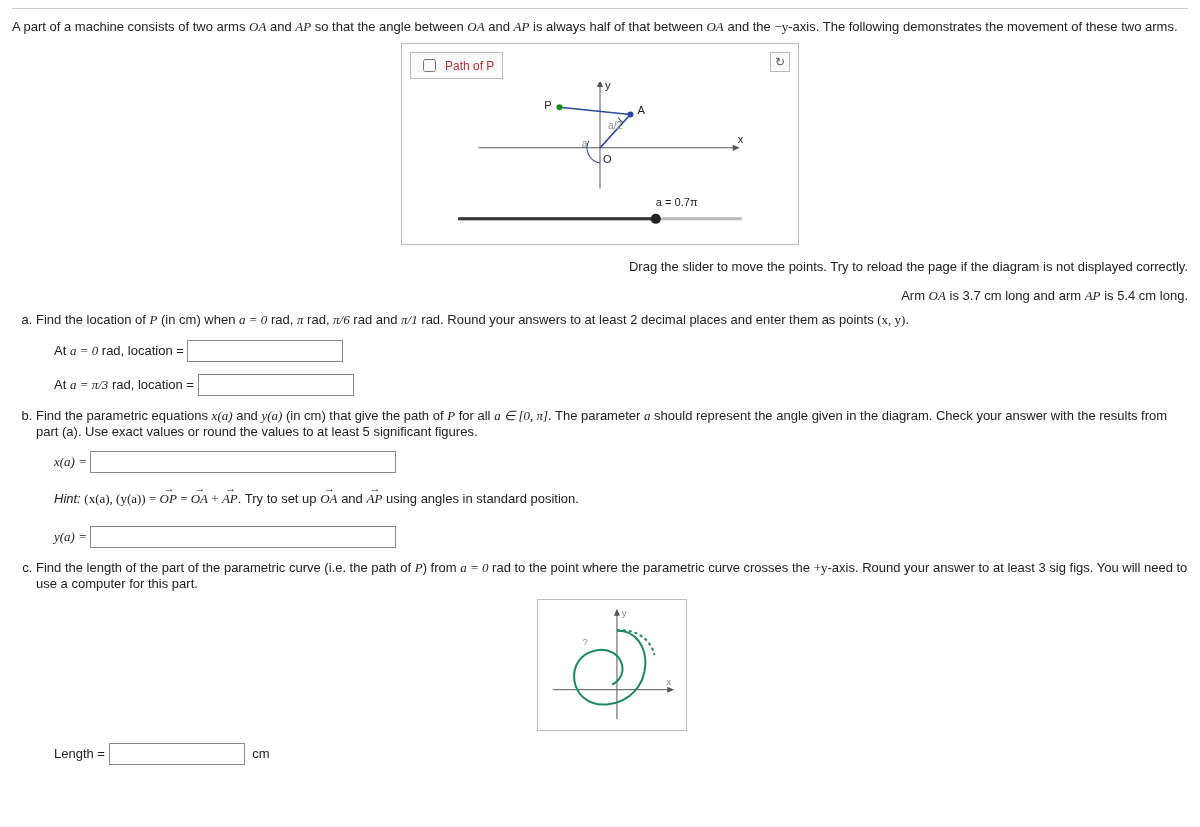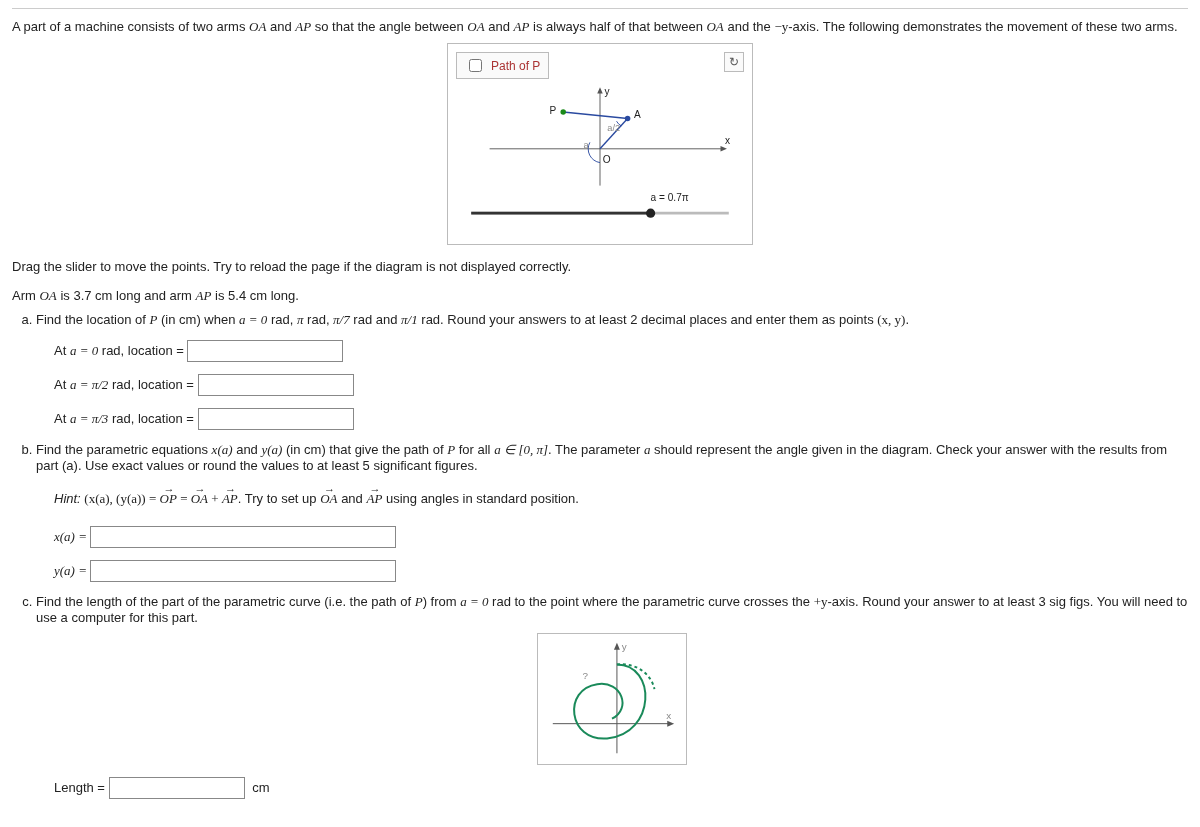"Path of P" .diagram-wrap { width: 306px -> 398px }
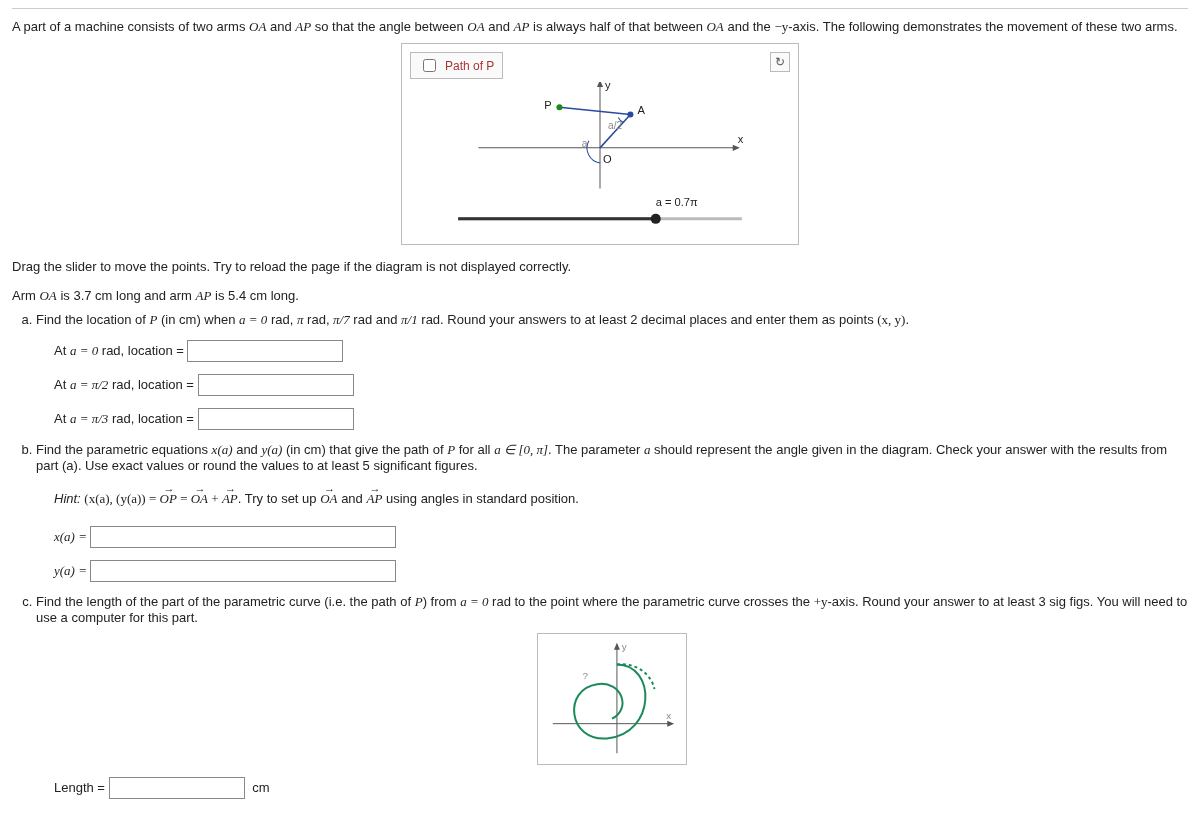"Drag the slider to move" .drag-note { text-align: left -> right }
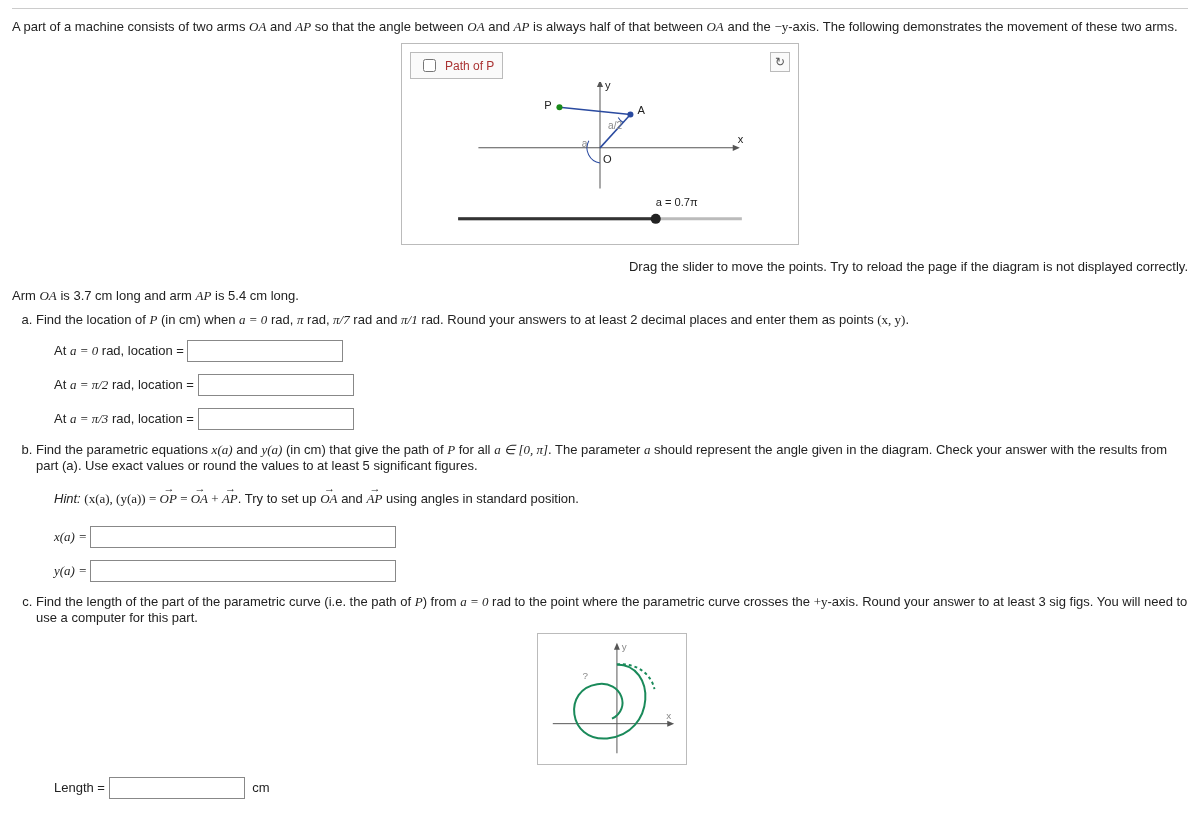"Arm OA is 3.7 cm" .para { text-align: none -> right }
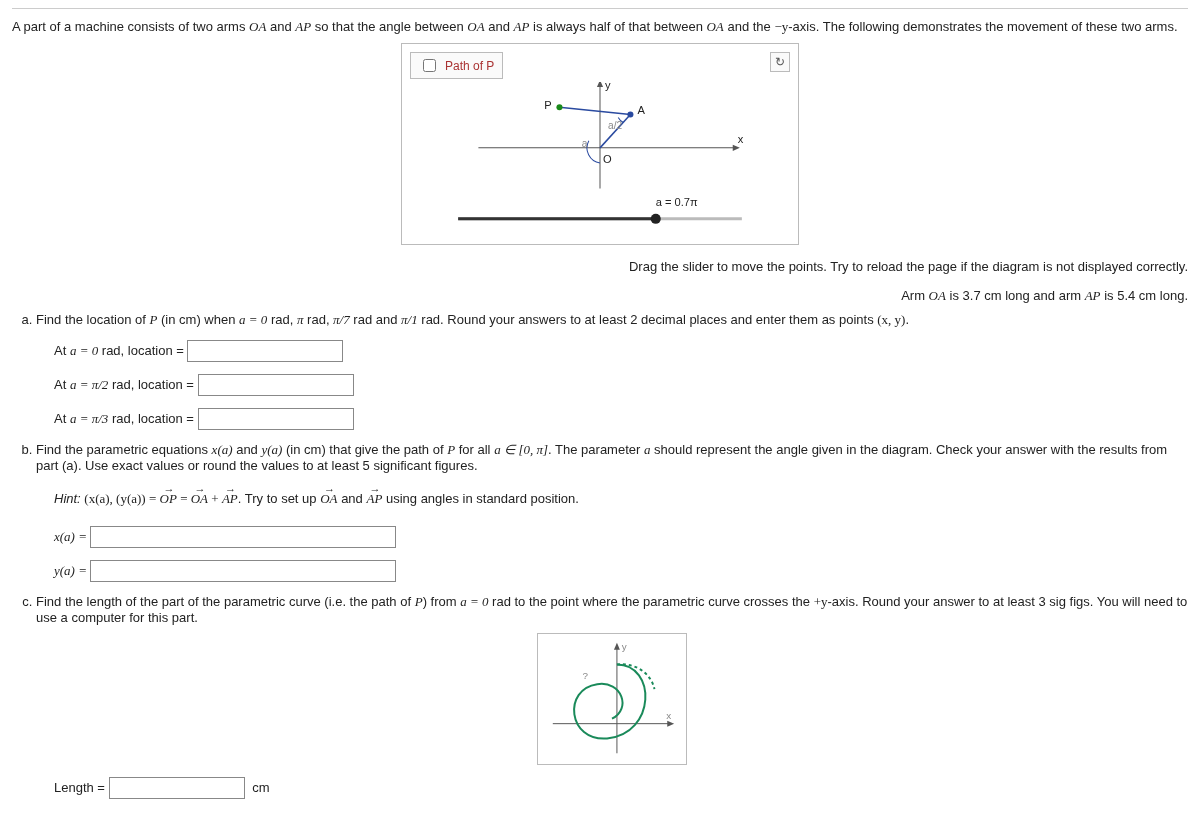"π/7" span.mi { text: π/7 -> π/6 }
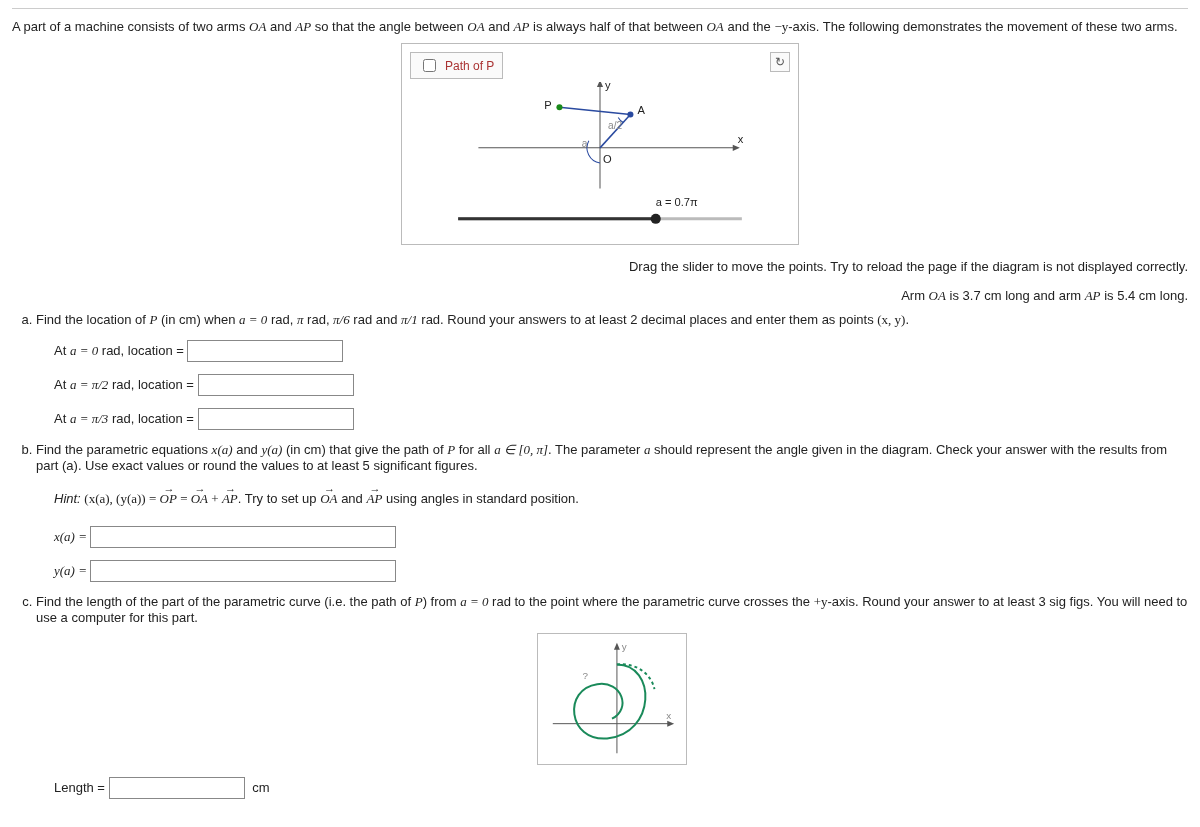"At a = π/2 rad," div.ans-row { html: <div> <span>At </span><span>a = π/2</span><span> rad, location =</span> <input> </div> -> none }
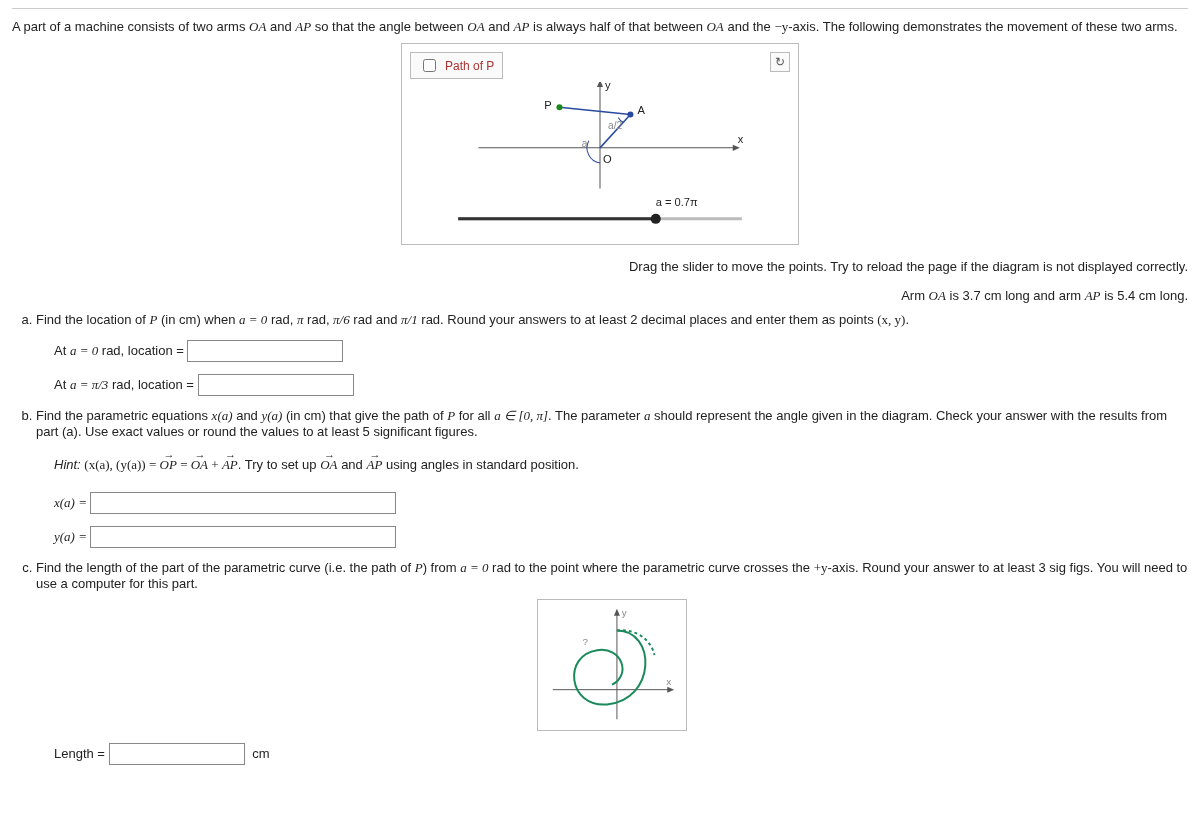"Hint: (x(a), (y(a)) = OP" div.ans-row { order: before "x(a) =" -> after "x(a) =" }
